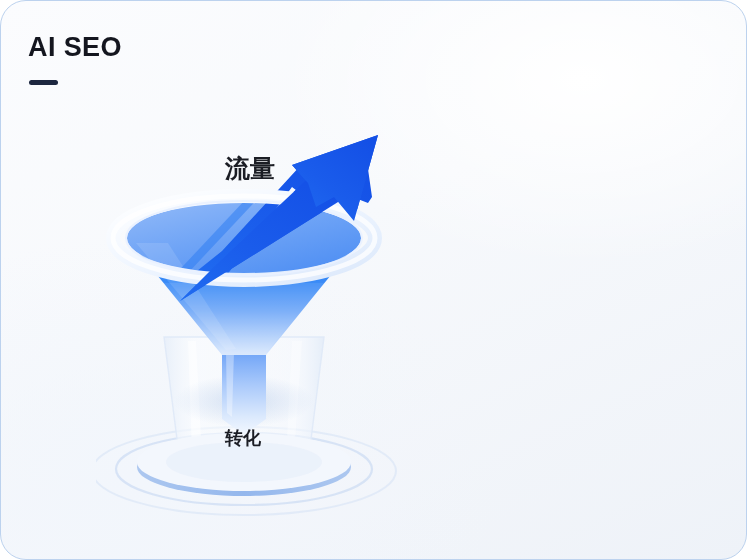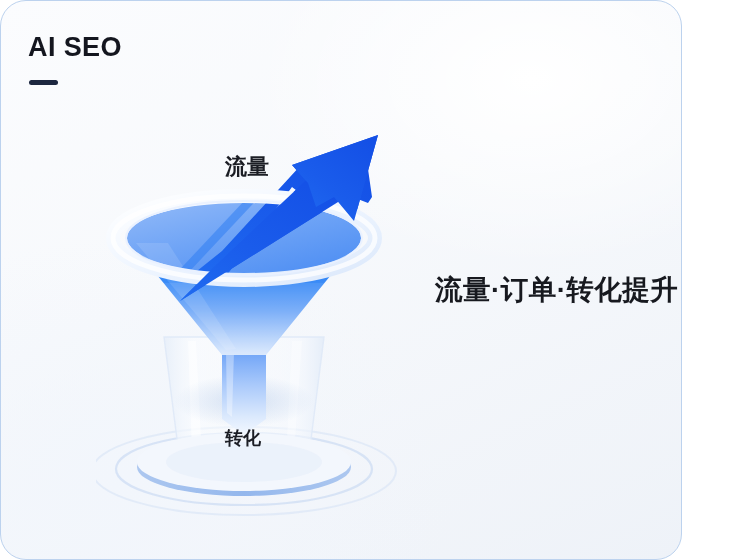"AI SEO" #canvas { width: 682px -> 747px }
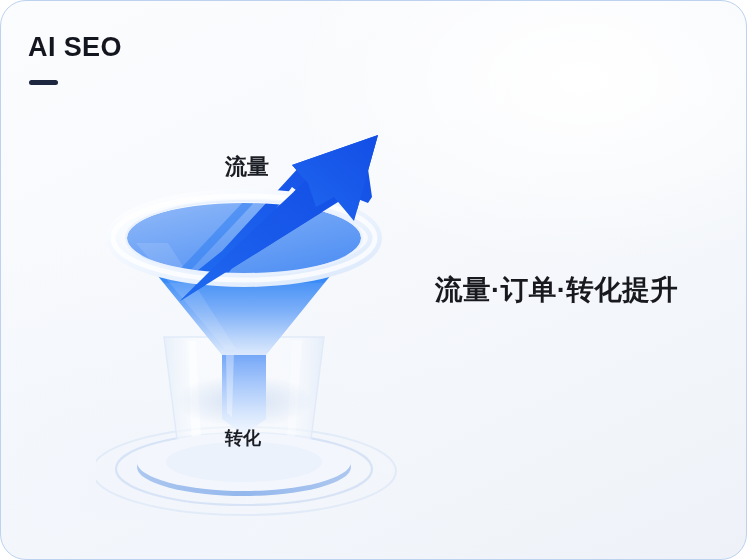"流量" .label-traffic { font-size: 22px -> 25px }
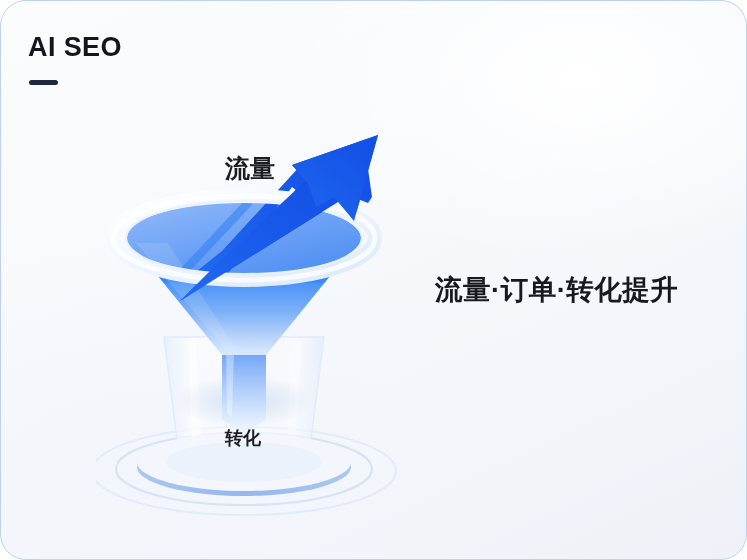"流量·订单·转化提升" div.tagline { html: <div>流量·订单·转化提升</div> -> none }
